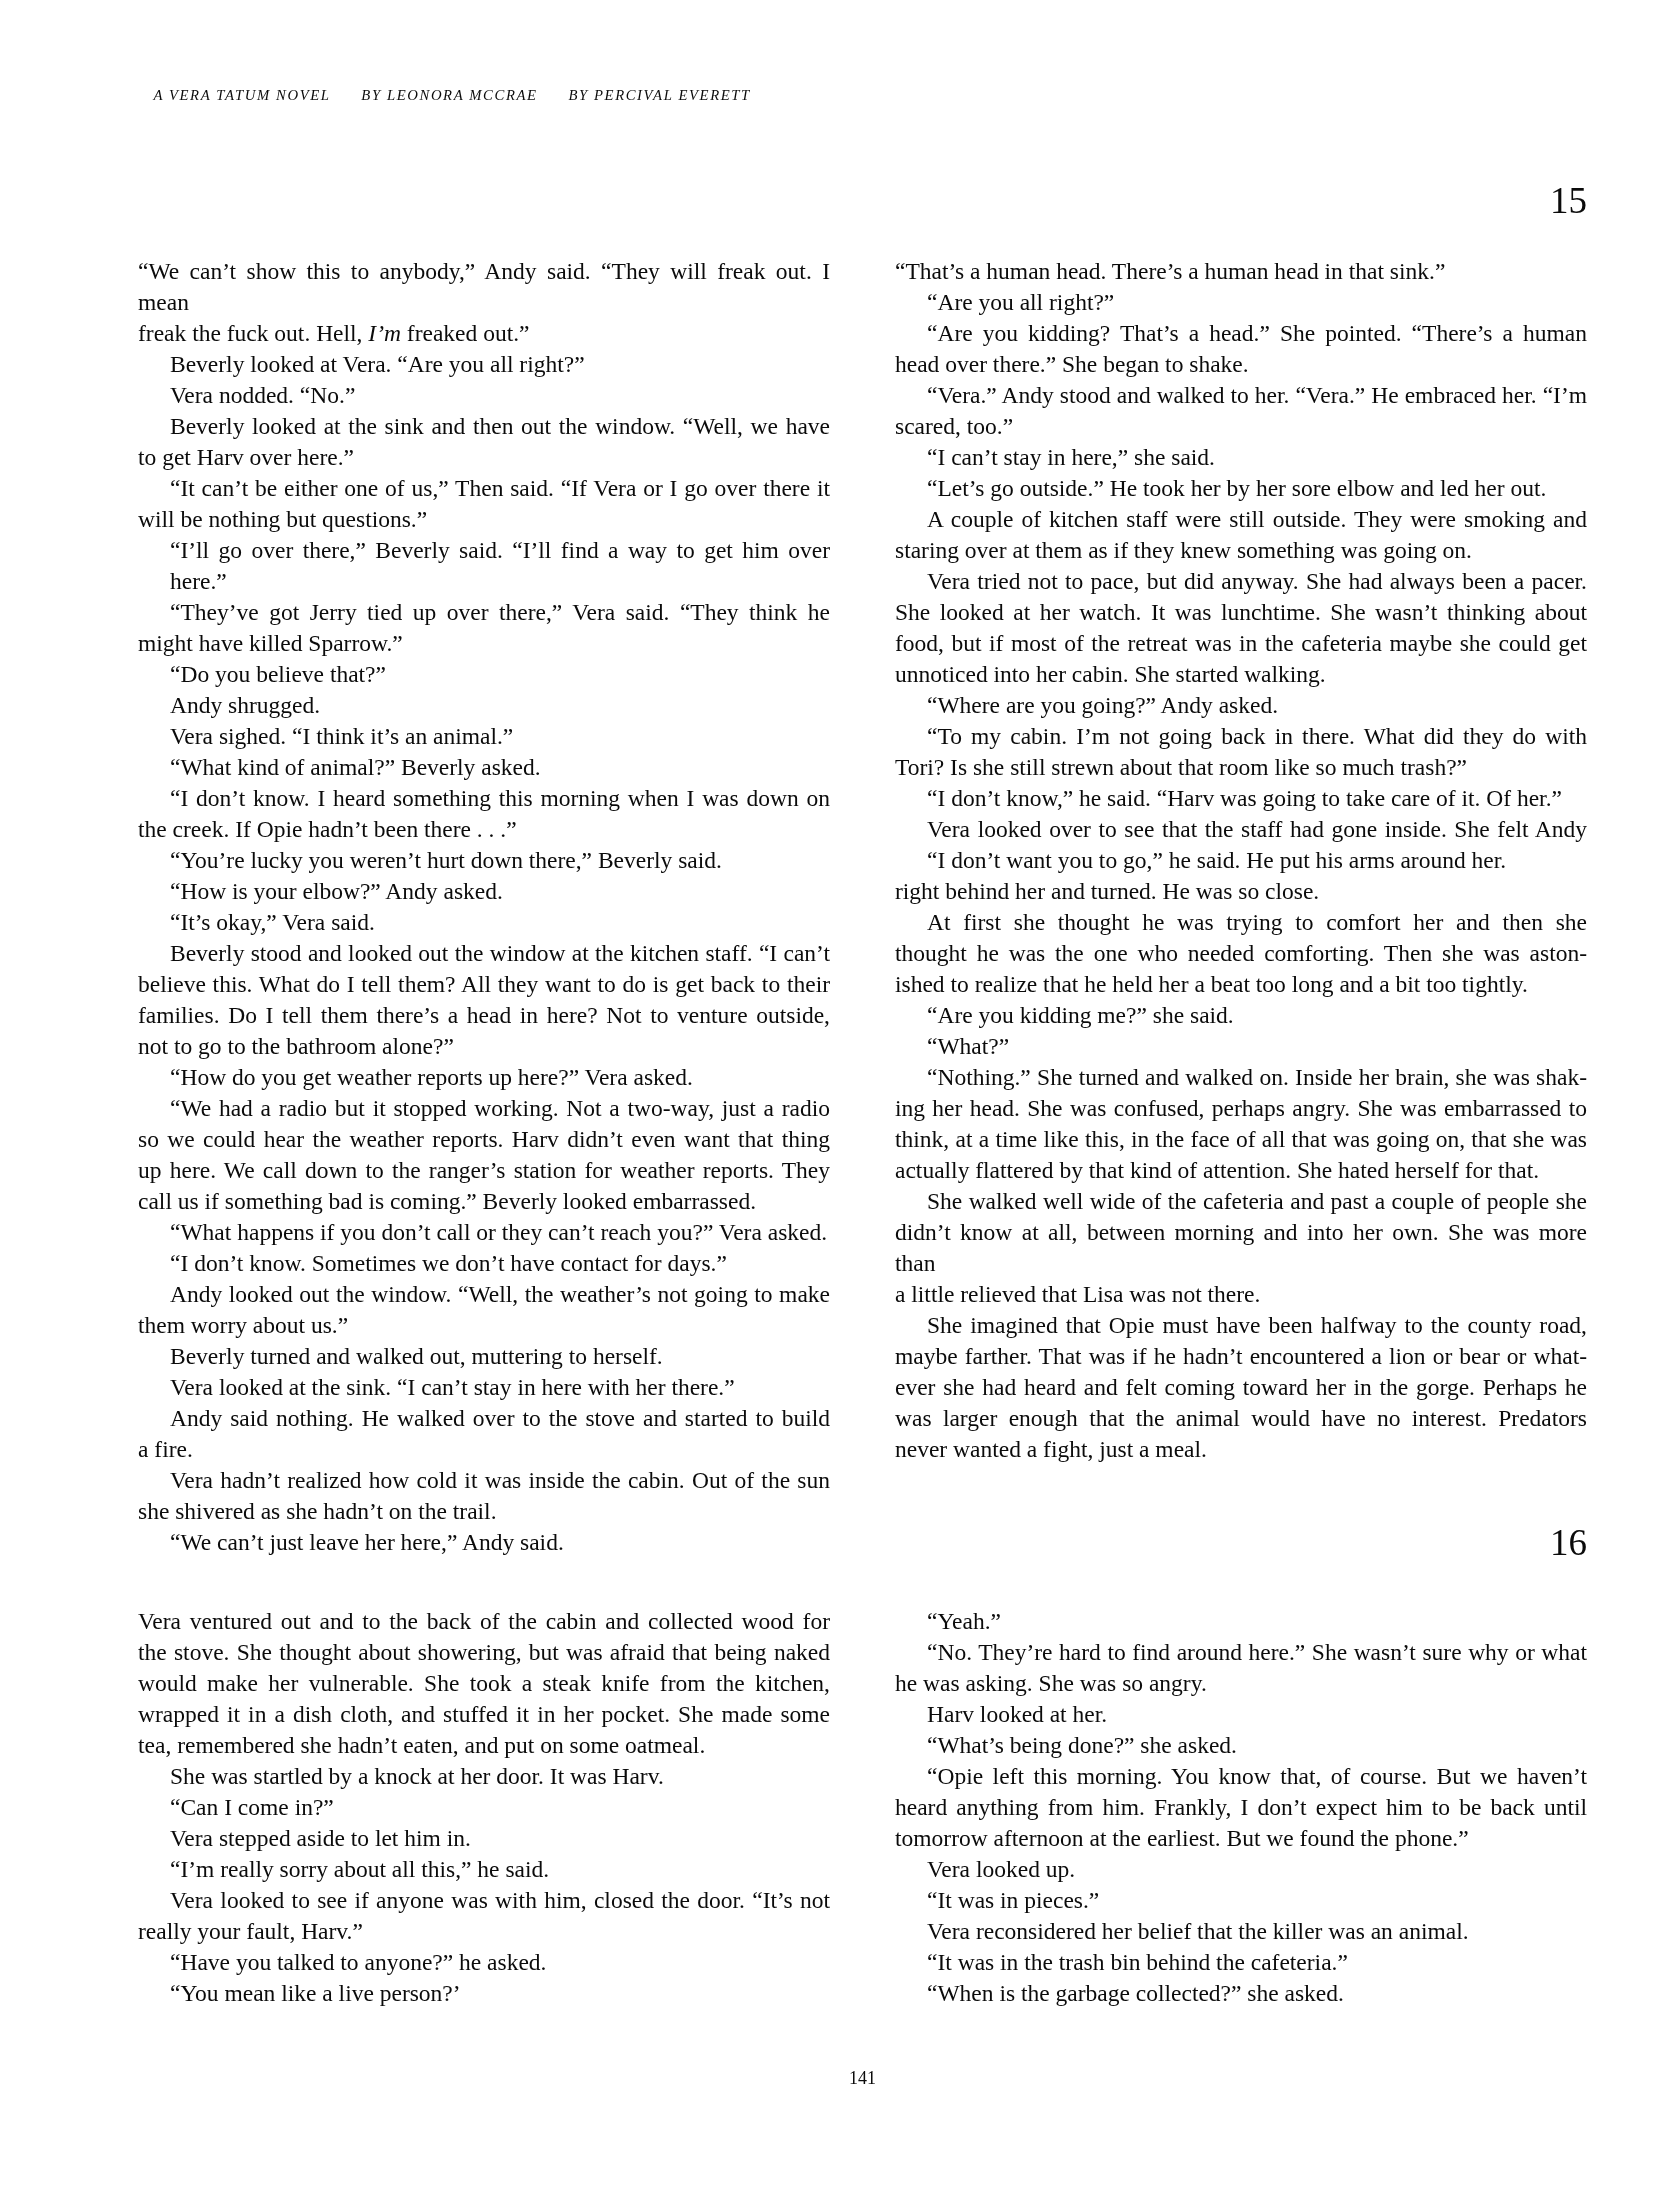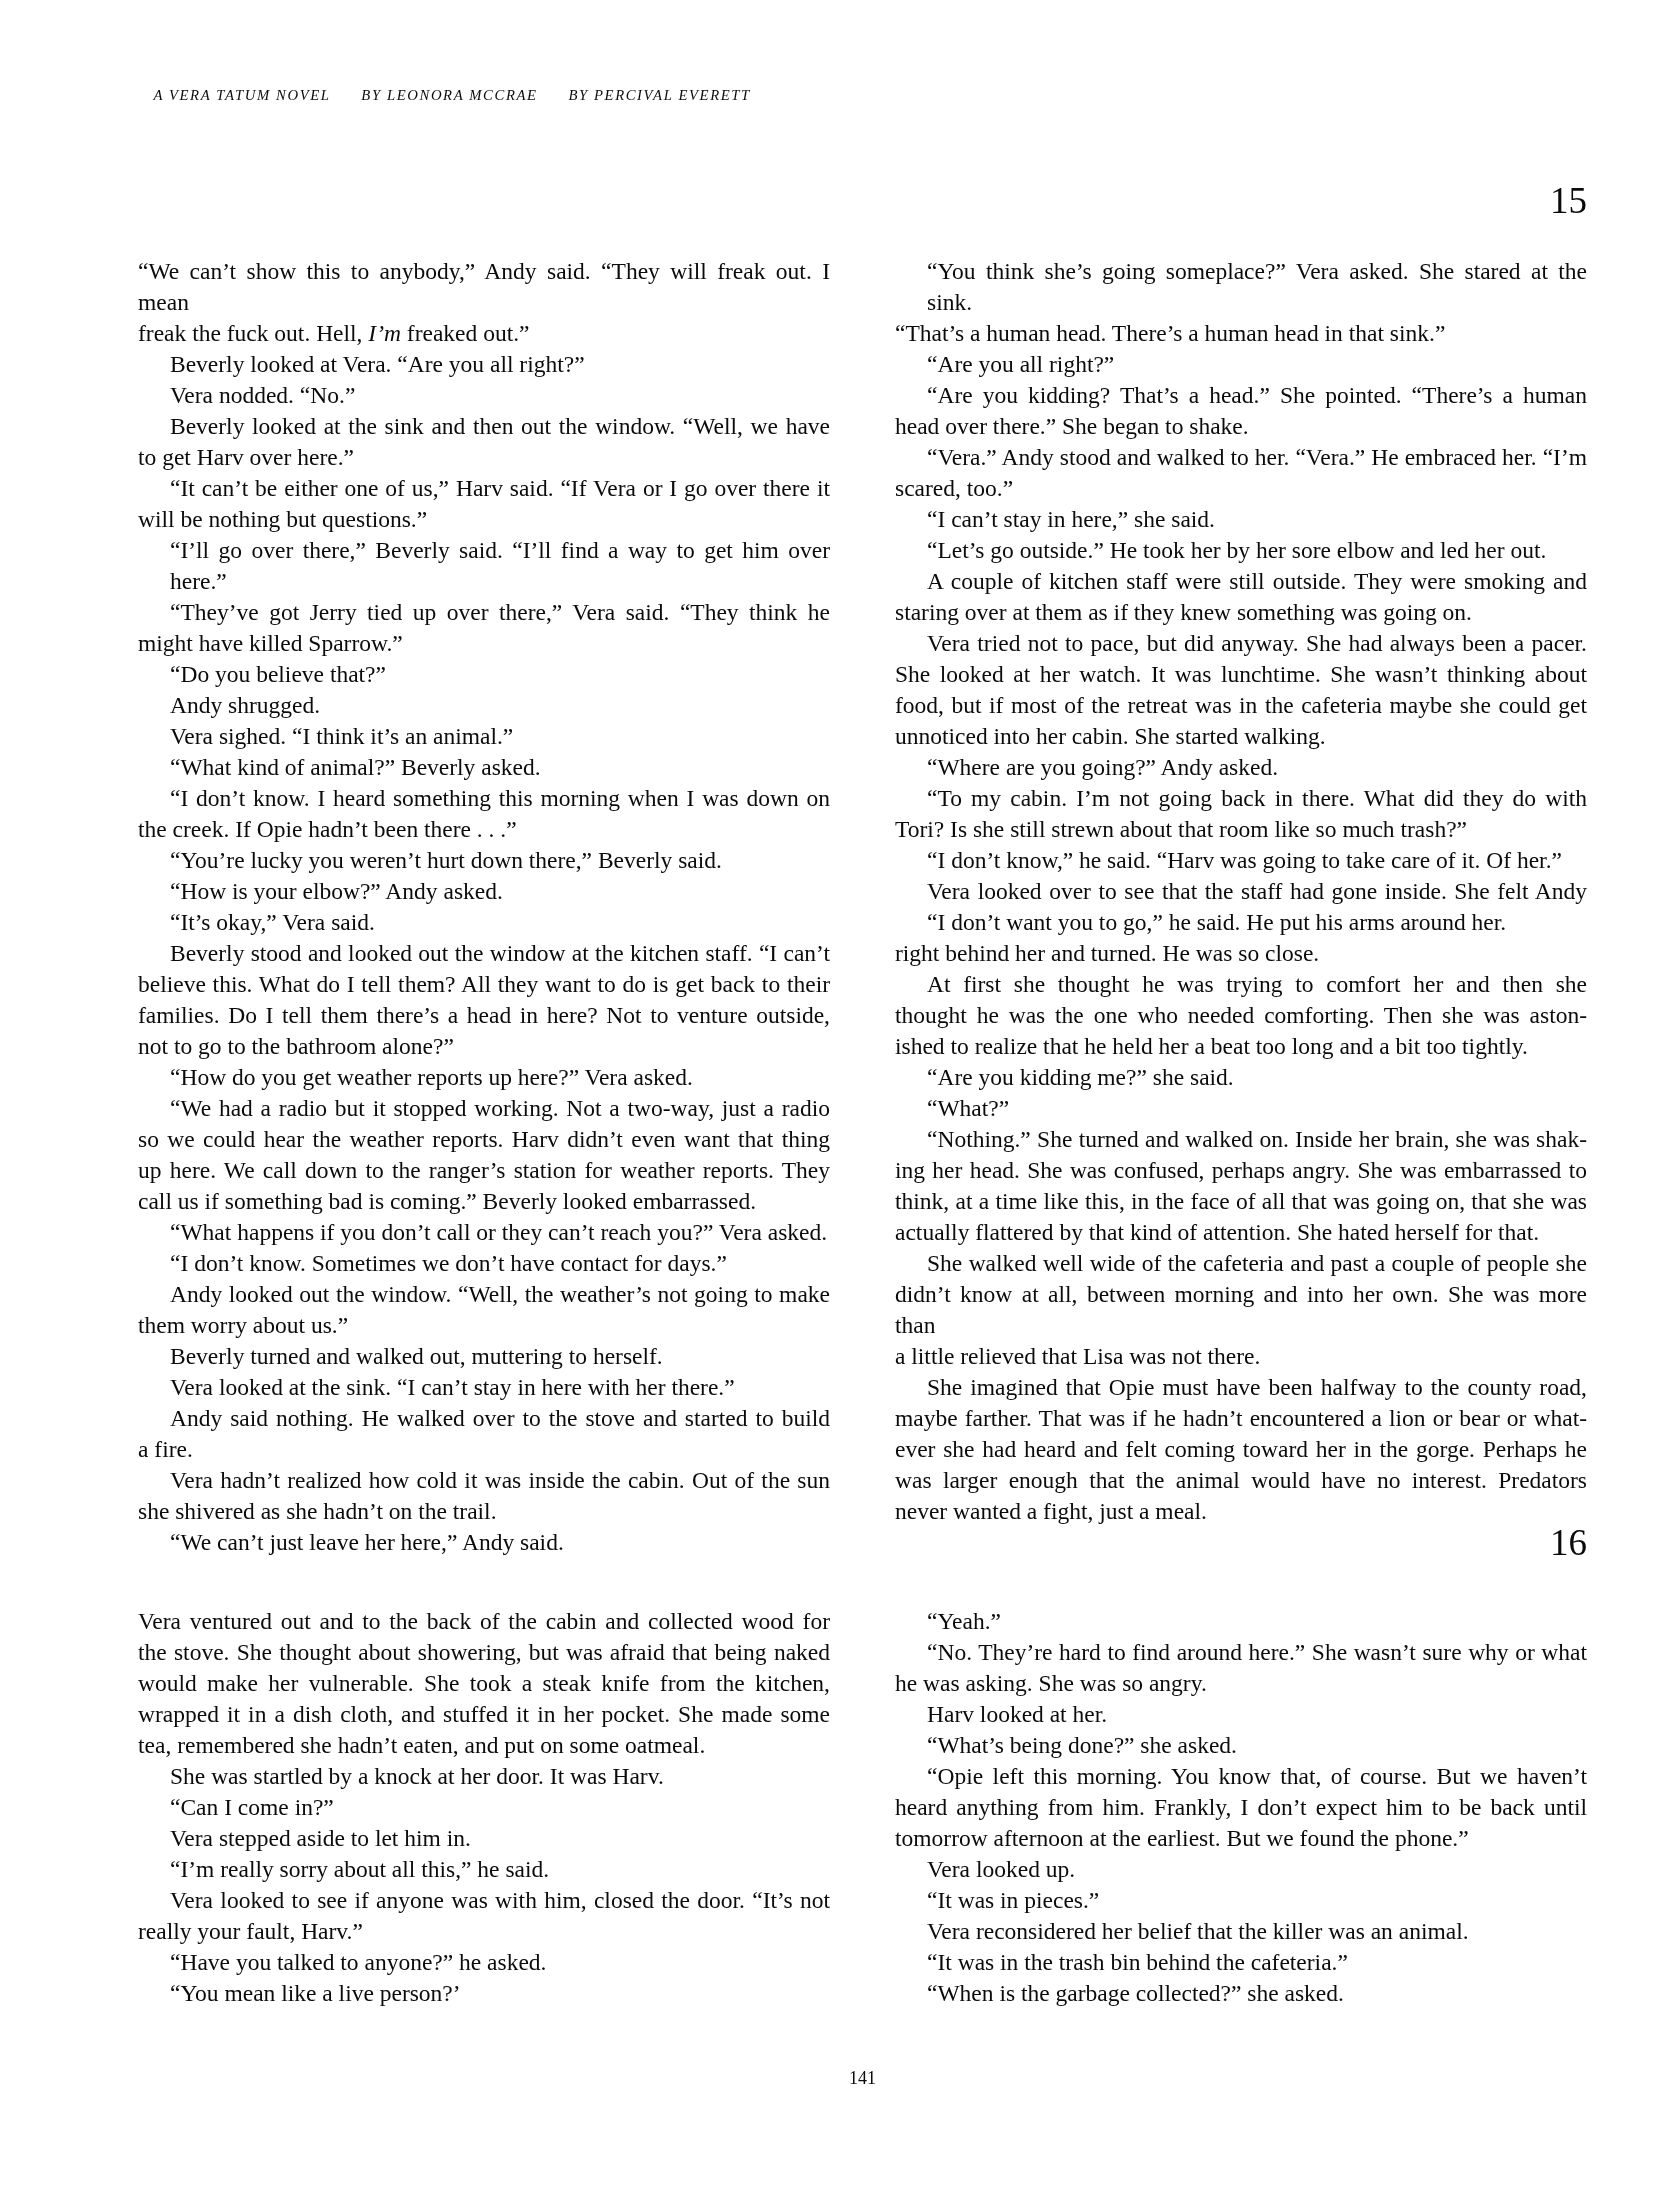"“You think she’s going someplace?”" div.line { html: <div>“You think she’s going someplace?” Vera asked. She stared at the sink.</div> -> none }
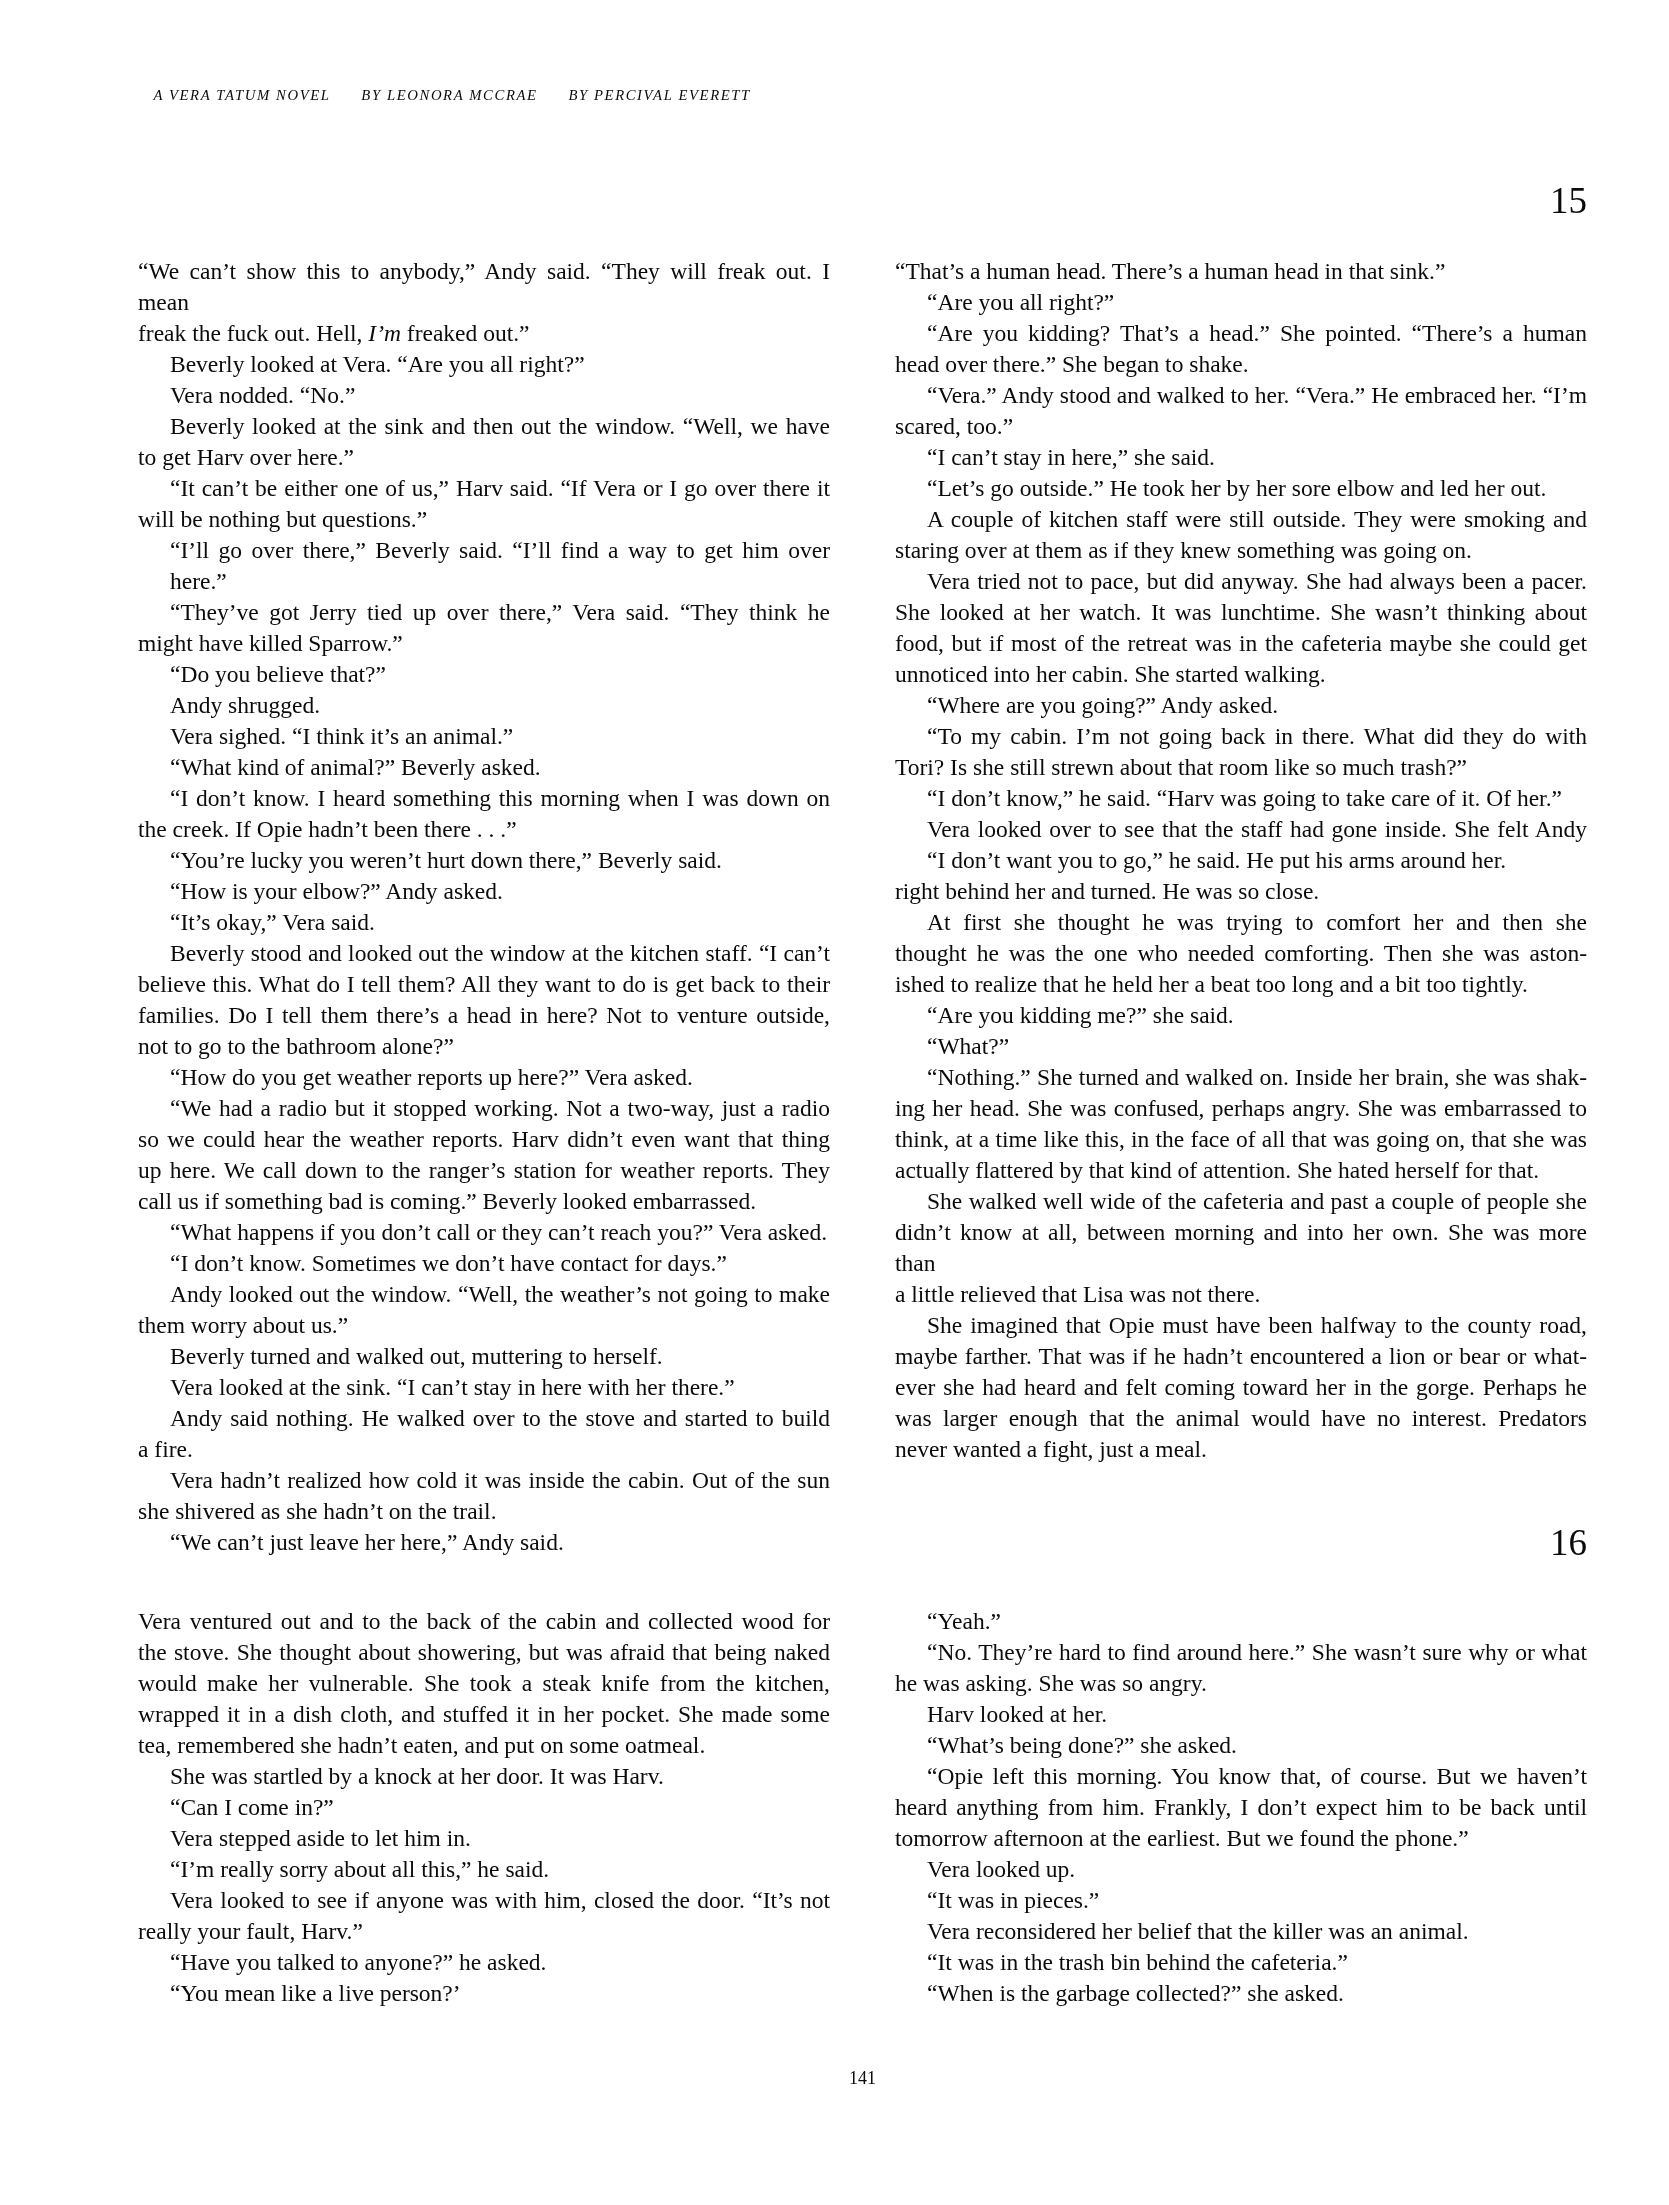"“It can’t be either one" div.line { text: Harv -> Then }
